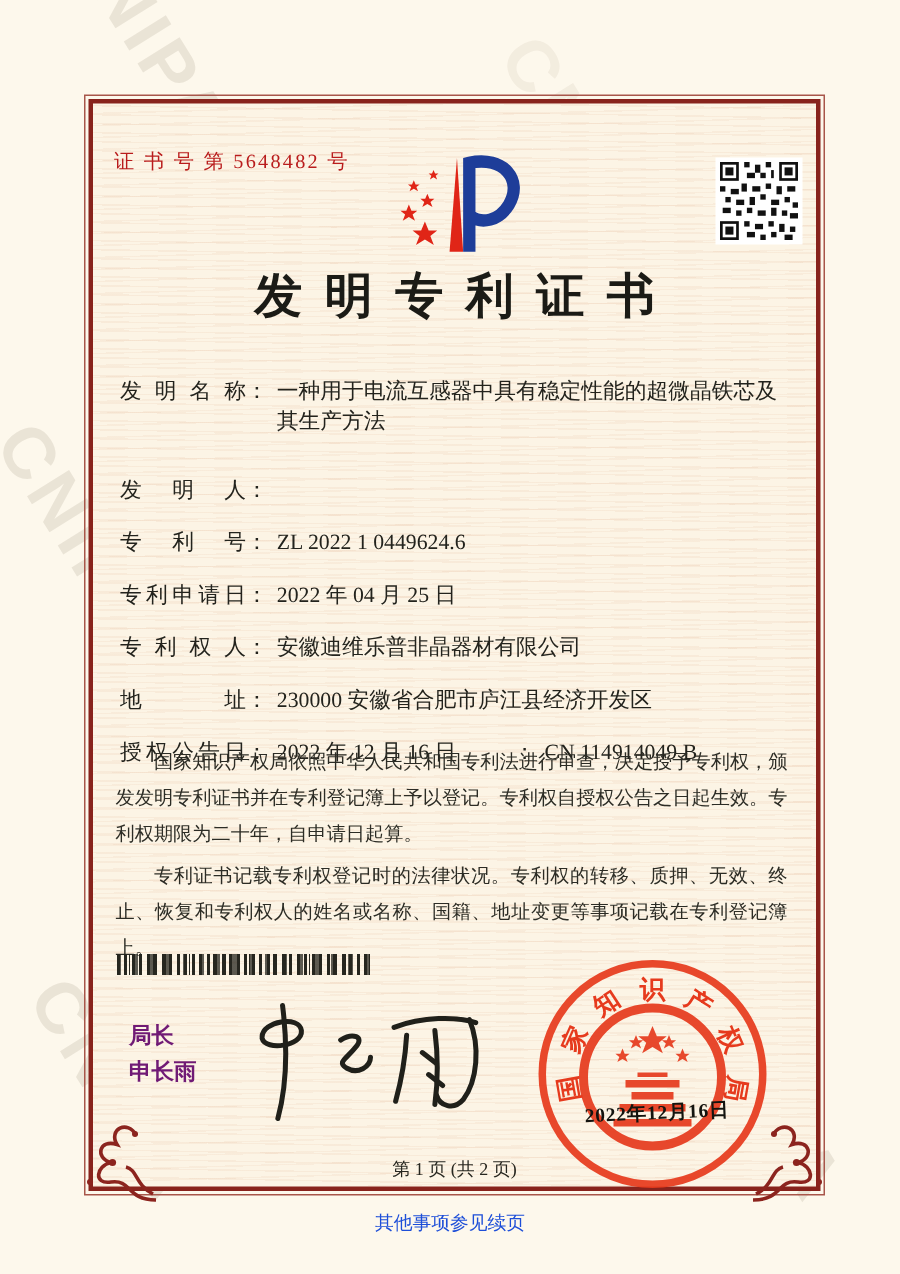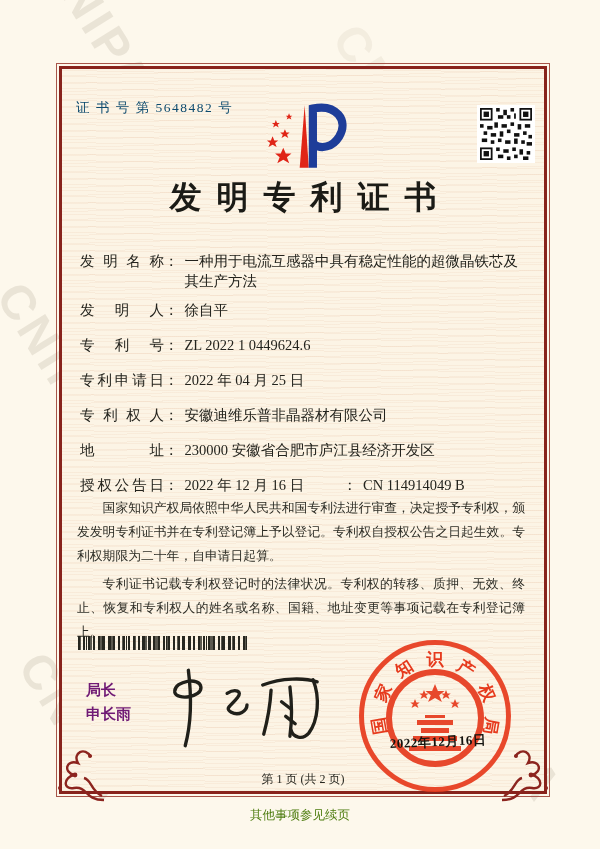"证 书 号 第 5648482" .certno { color: #0c4a6e -> #b91c1c }
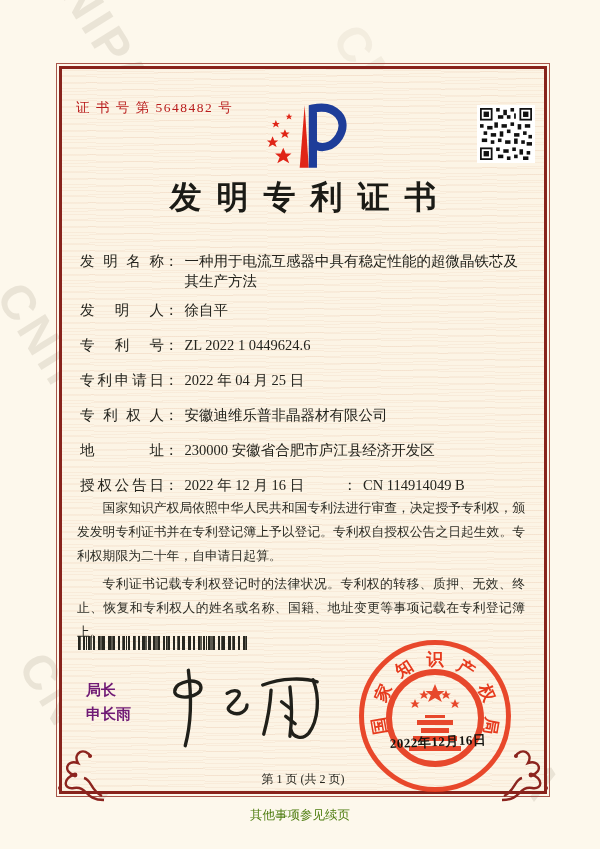"发明名称" .frow.gap-after { margin-bottom: 9px -> 26px }
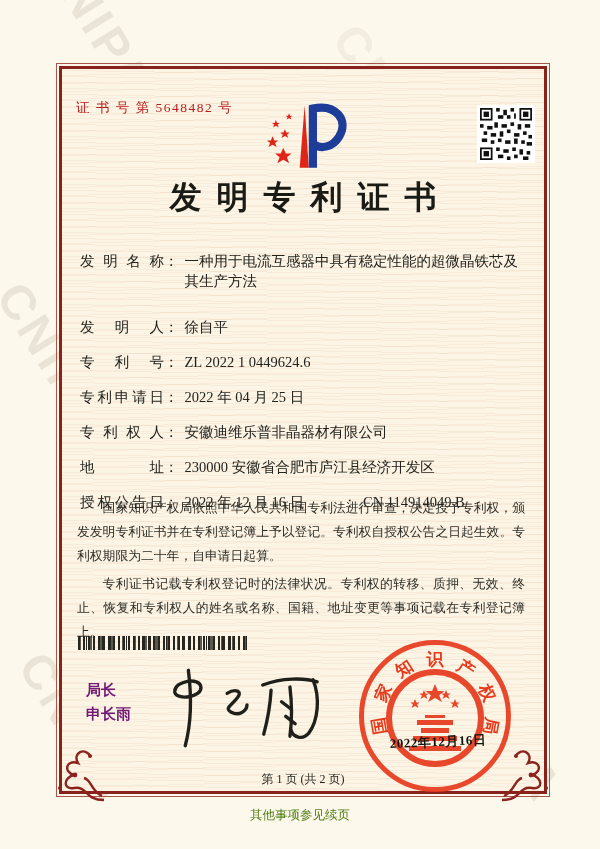"徐自平" span.fvalue { html: <span>徐自平</span> -> none }
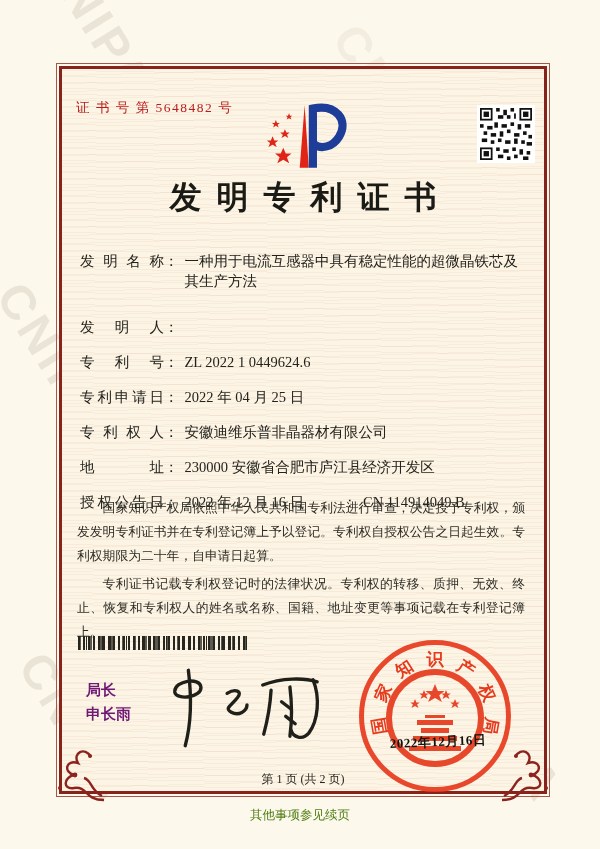"其他事项参见续页" .contnote { color: #4d7c0f -> #1d4ed8 }
